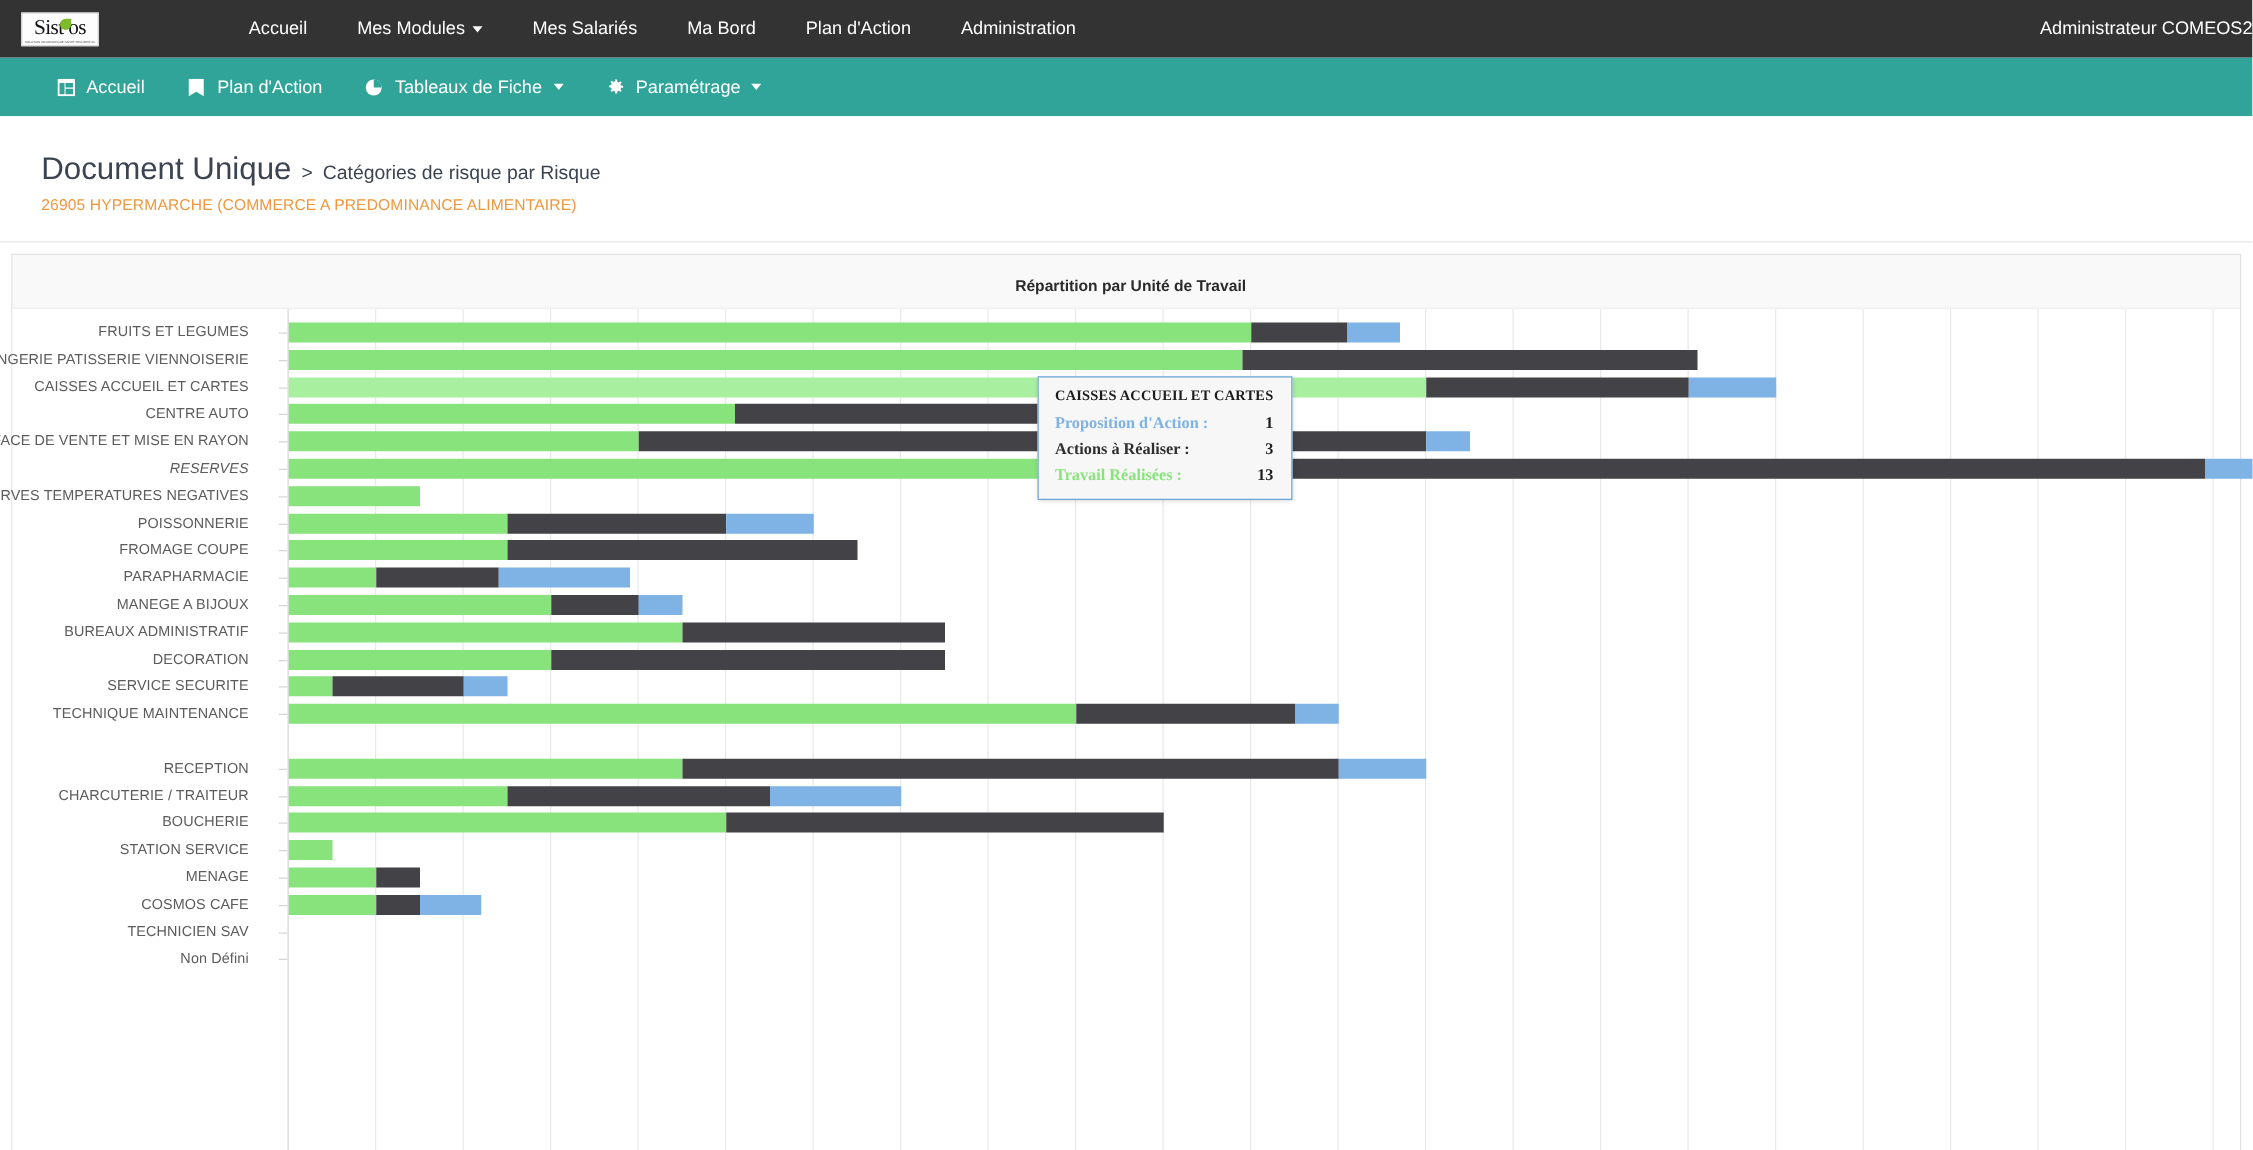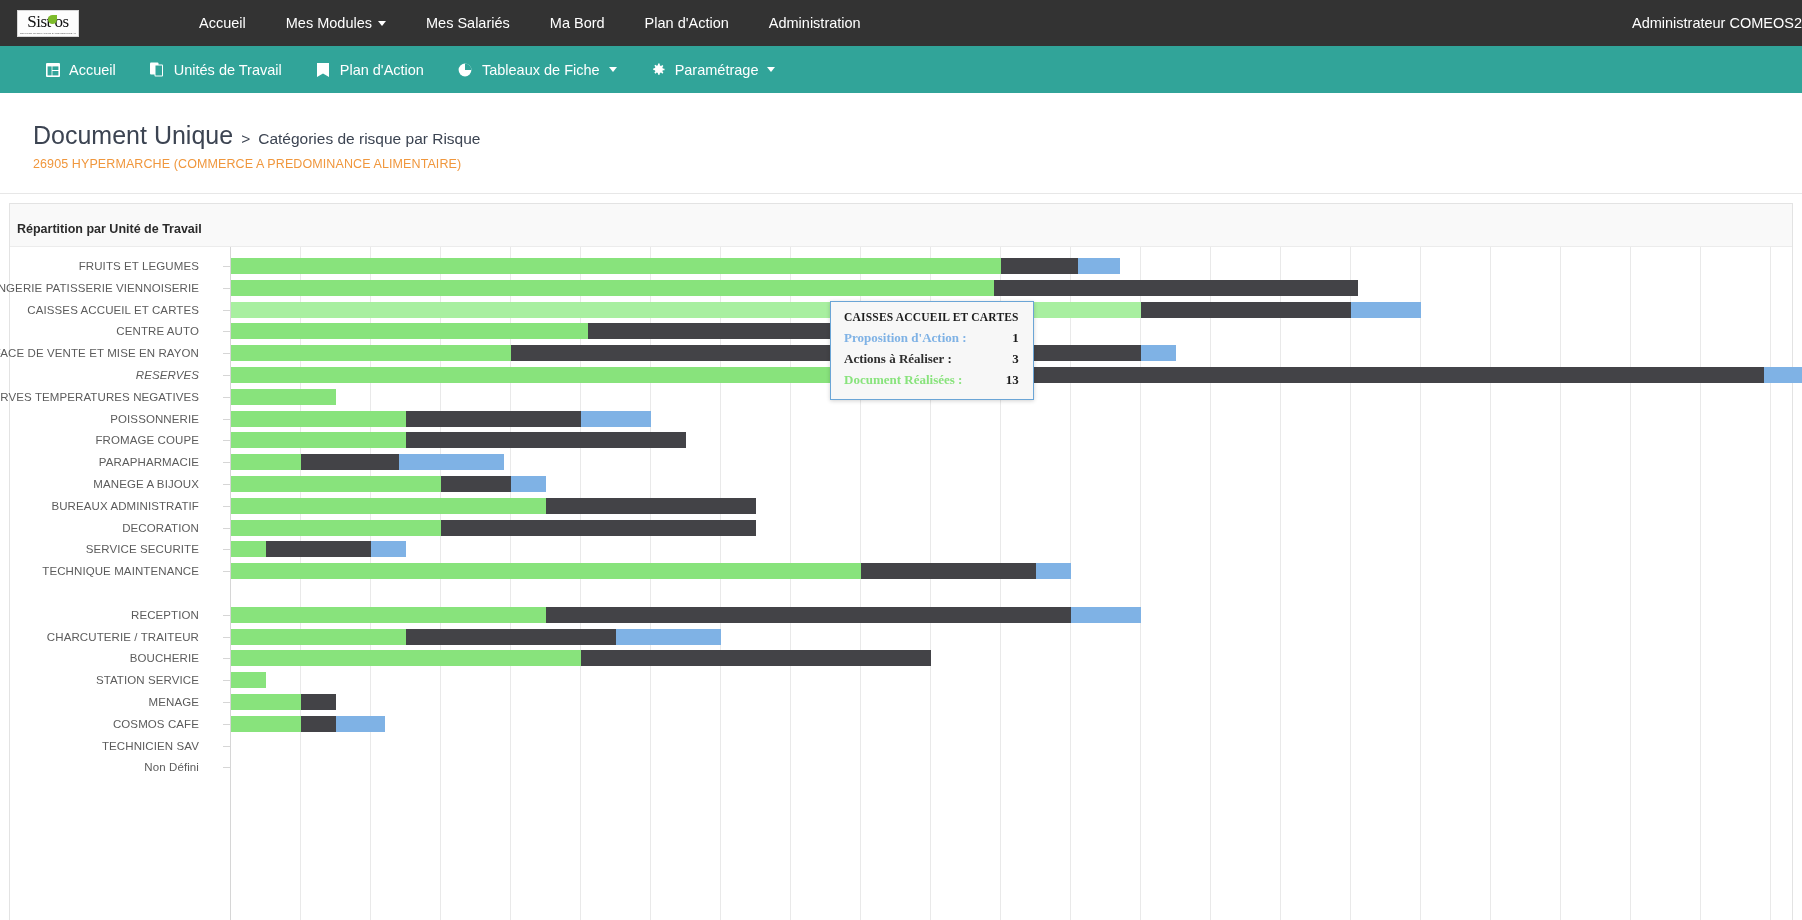"Unités de Travail" div.subnav-item { html: <div> <span> <svg> <rect></rect> <rect></rect> <rect></rect> </svg> </span> <span>Unités de Travail</span> </div> -> none }
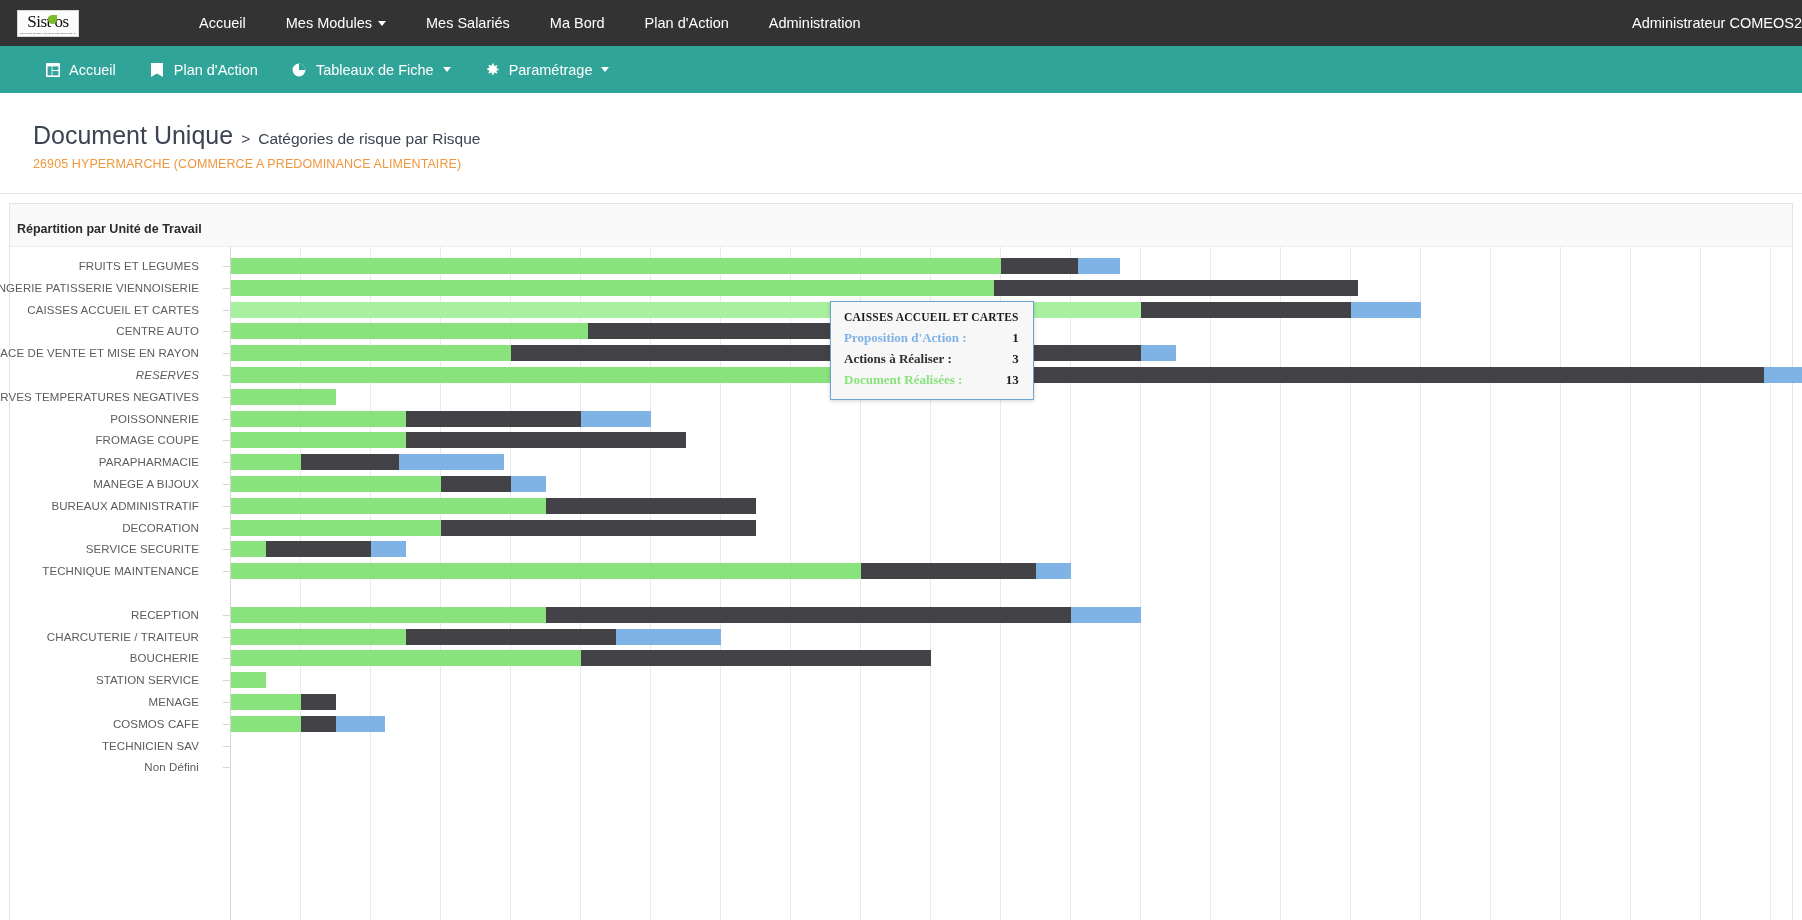"Répartition par Unité de Travail" #panel-title { text-align: none -> center }
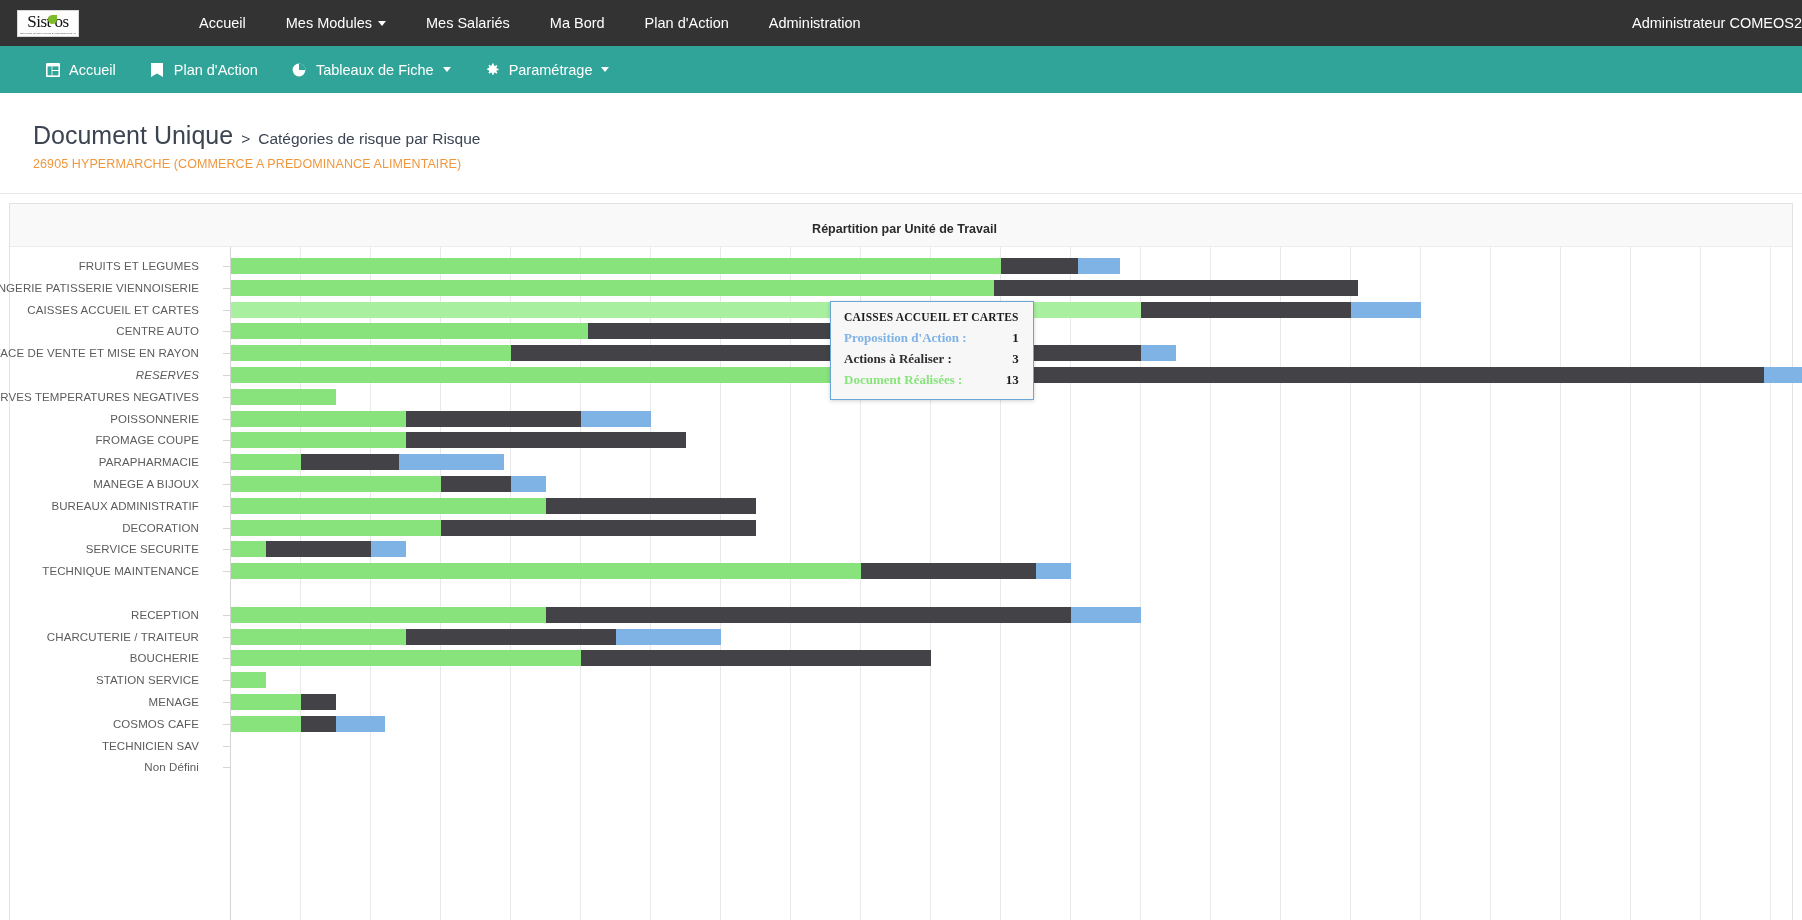"Document Réalisées :" span.tt-lbl { text: Document -> Travail }
